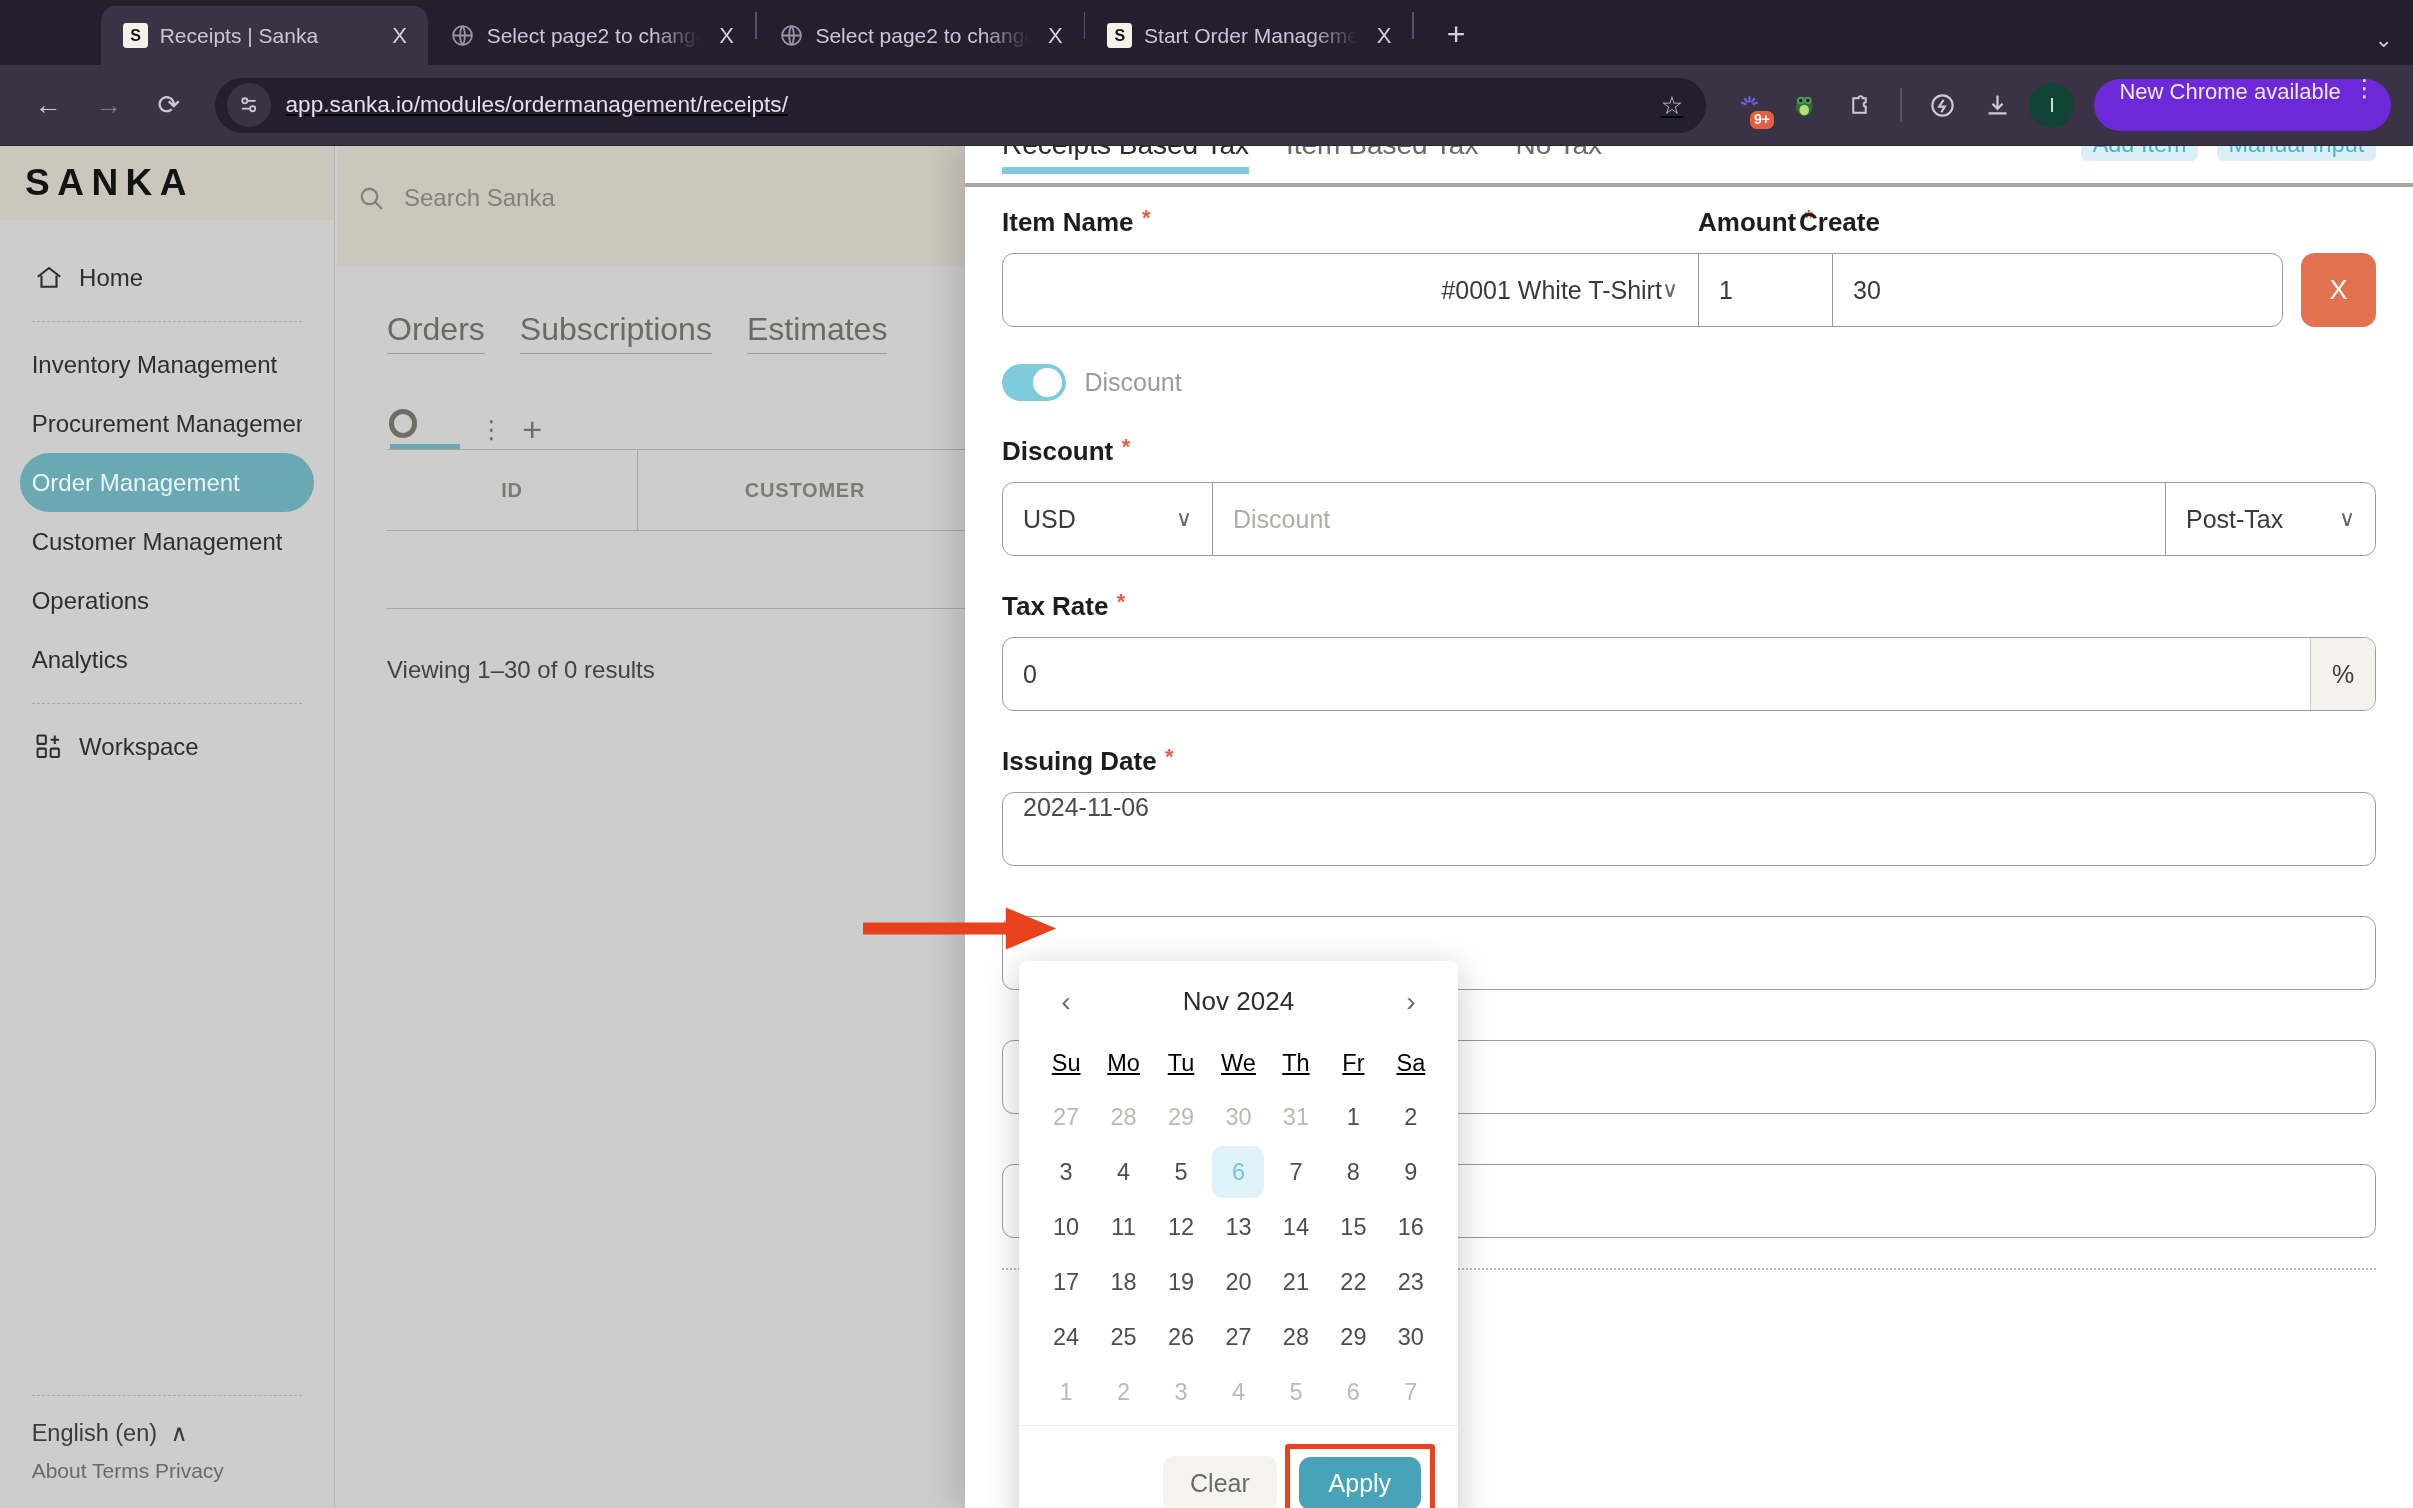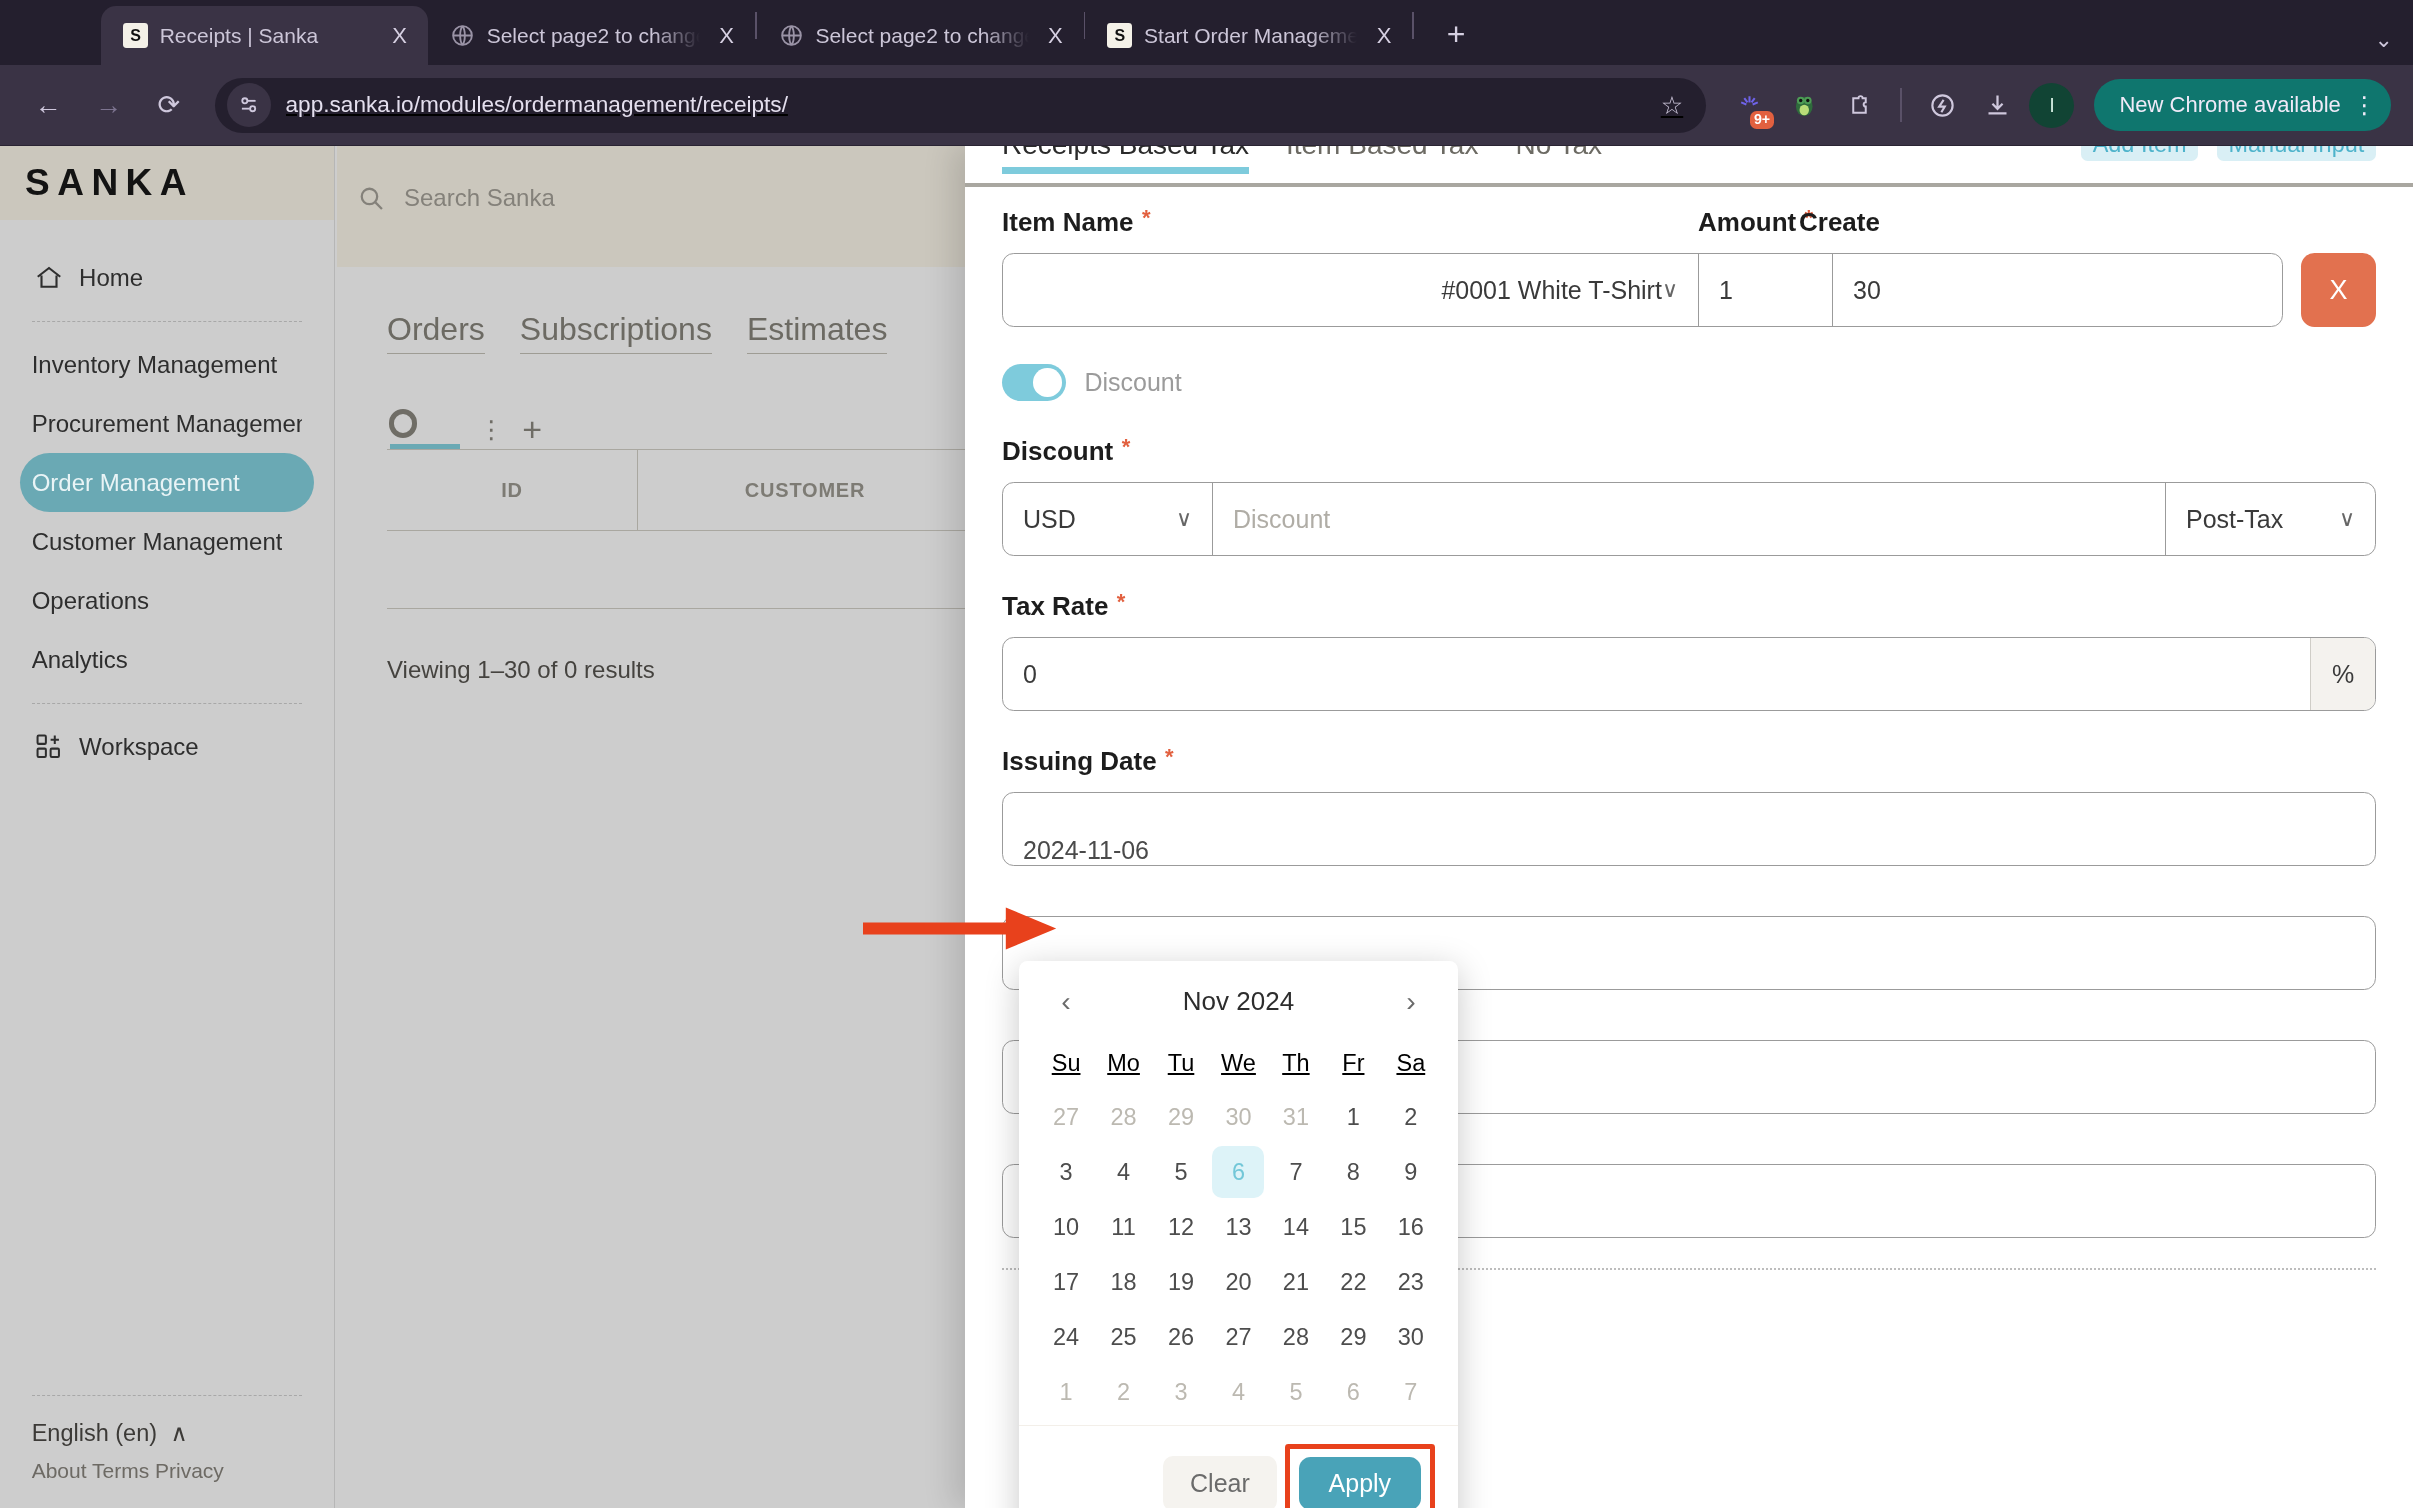"New Chrome available" .update-pill { align-items: center -> flex-start; background: #0f766e -> #6d28d9 }
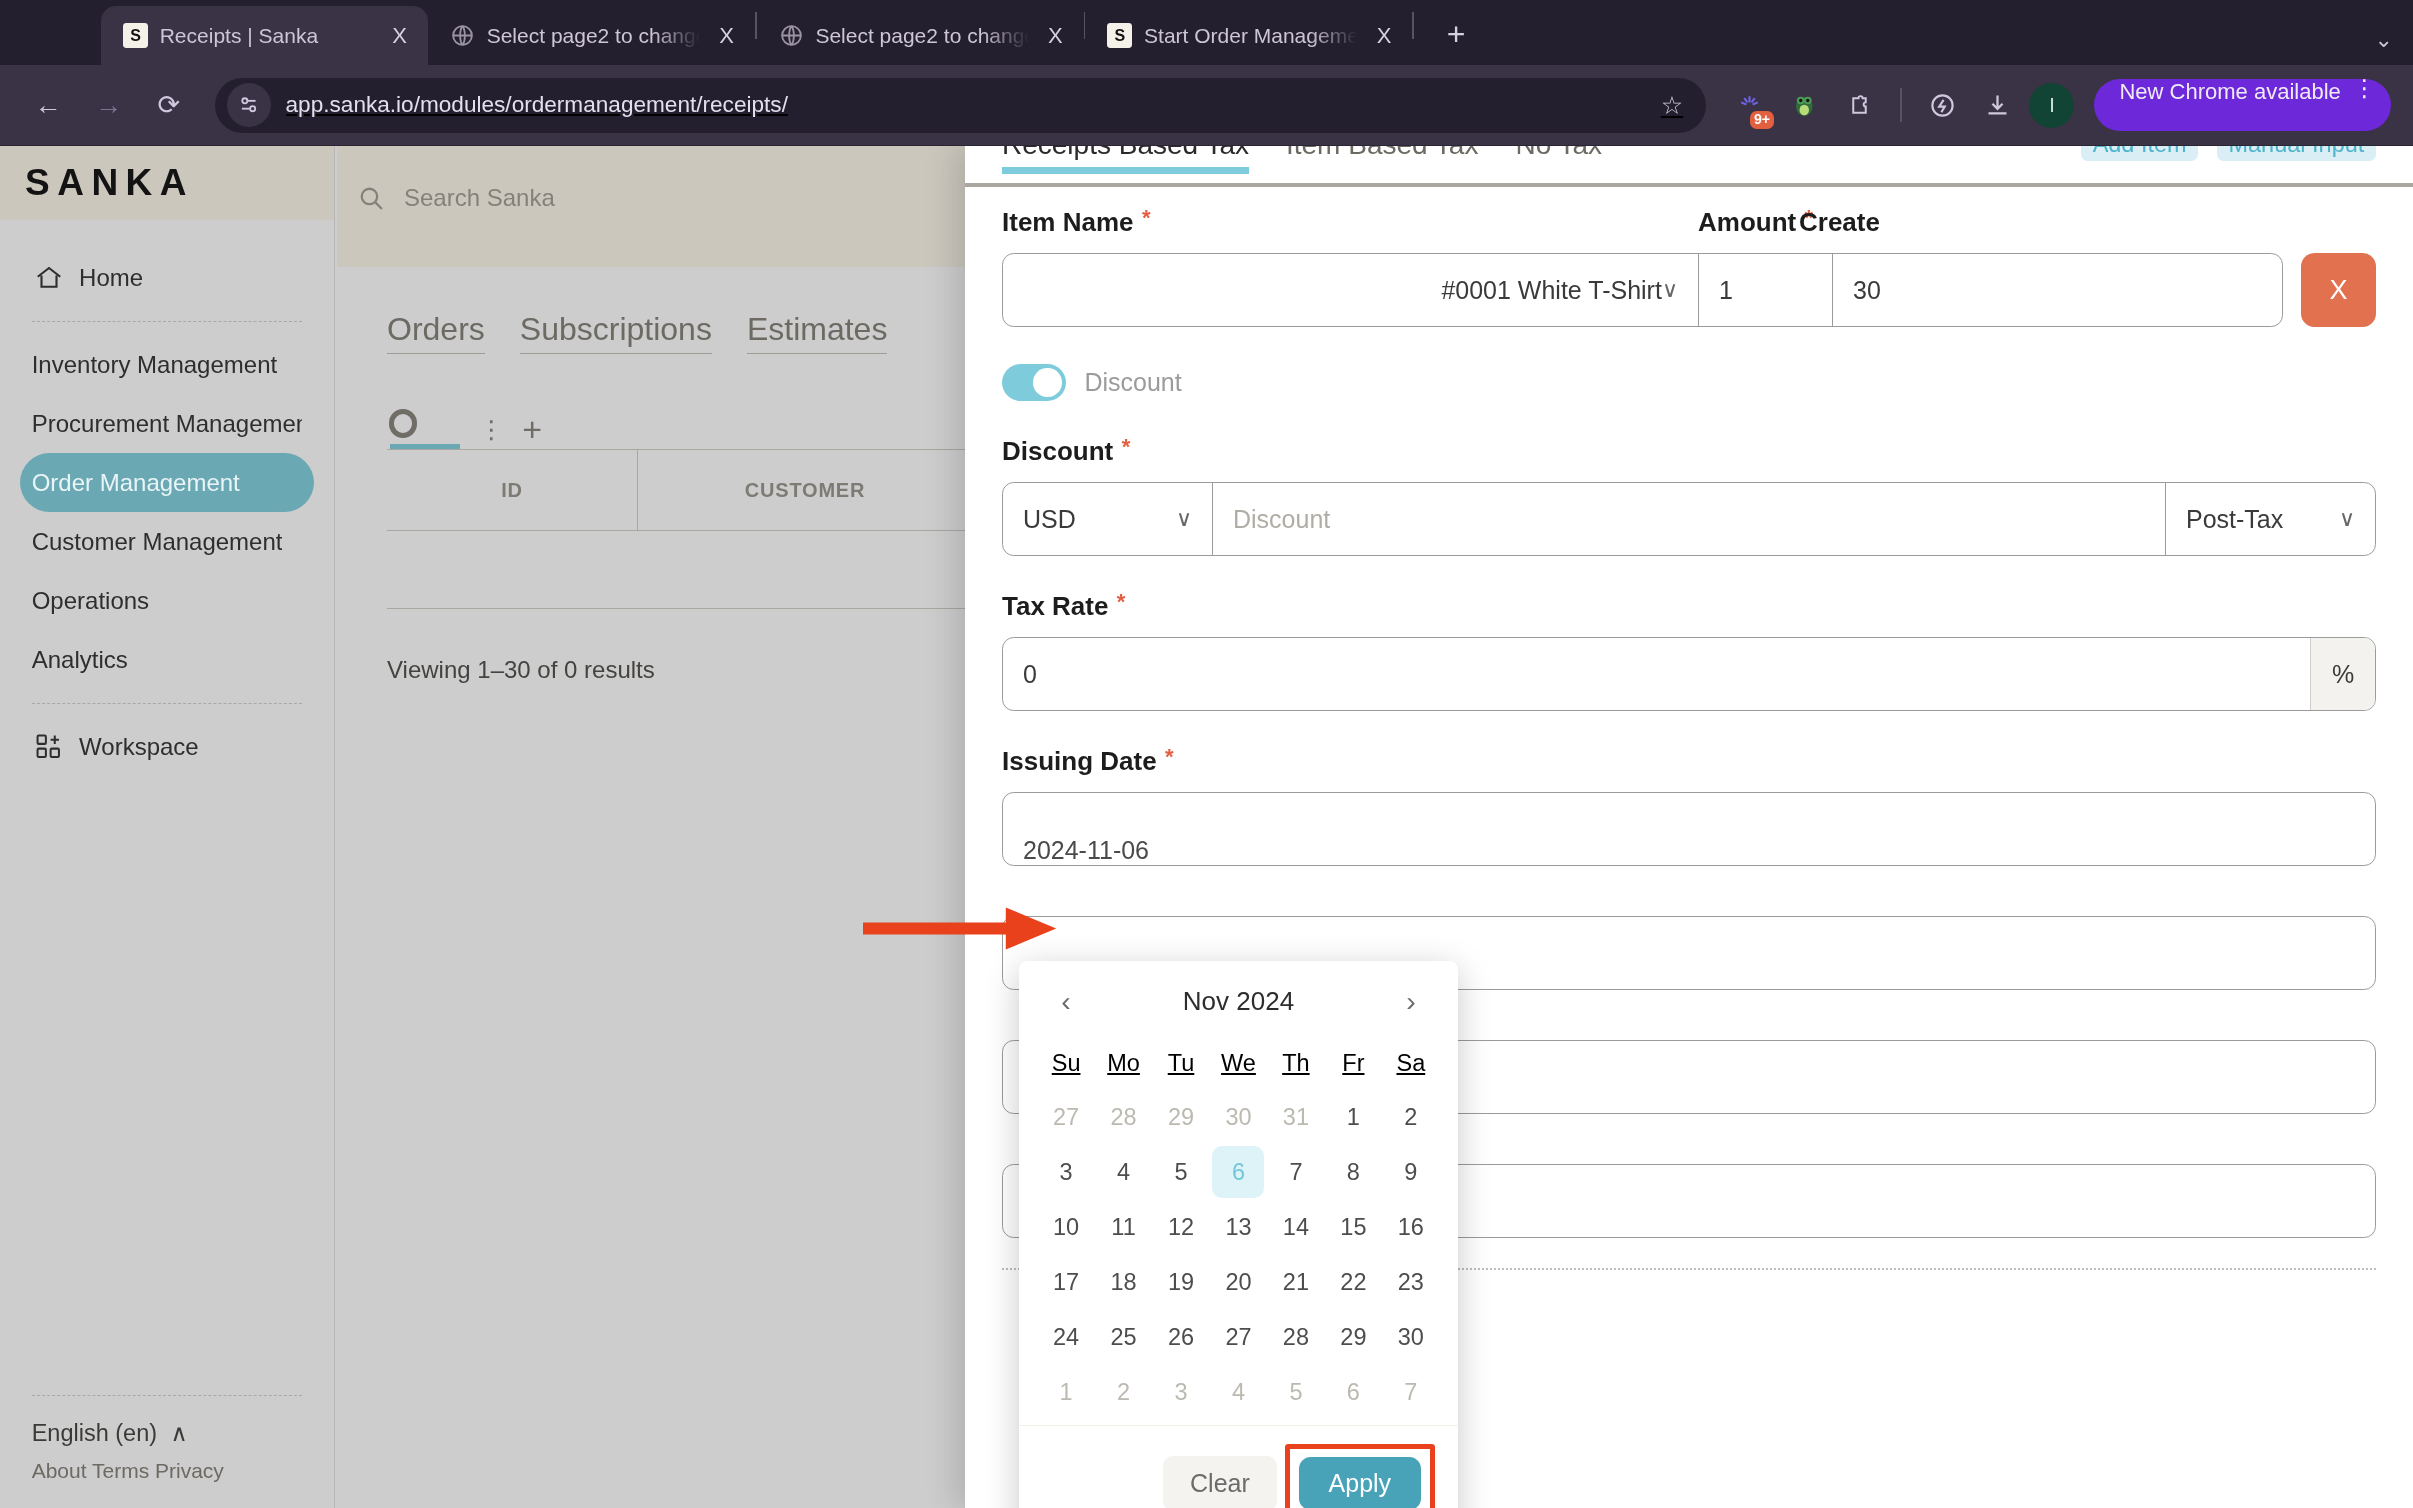"2024-11-06" .plain-input { align-items: flex-end -> flex-start }
